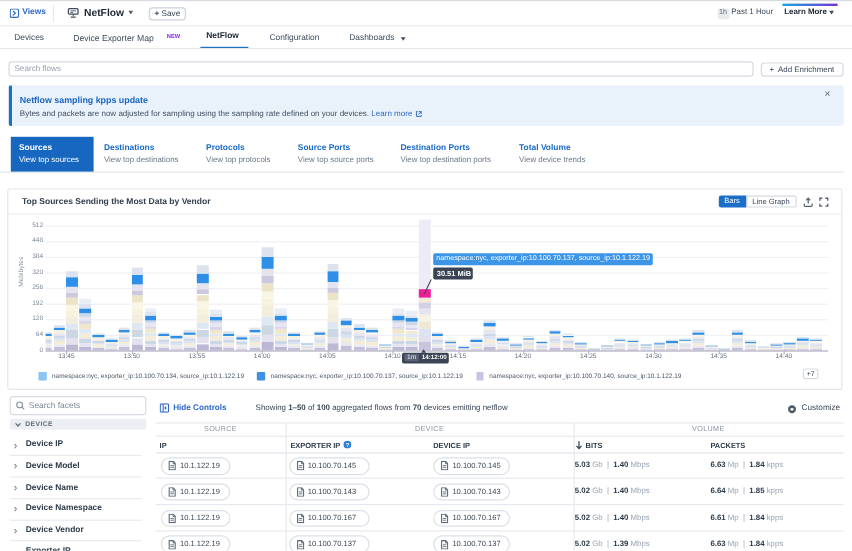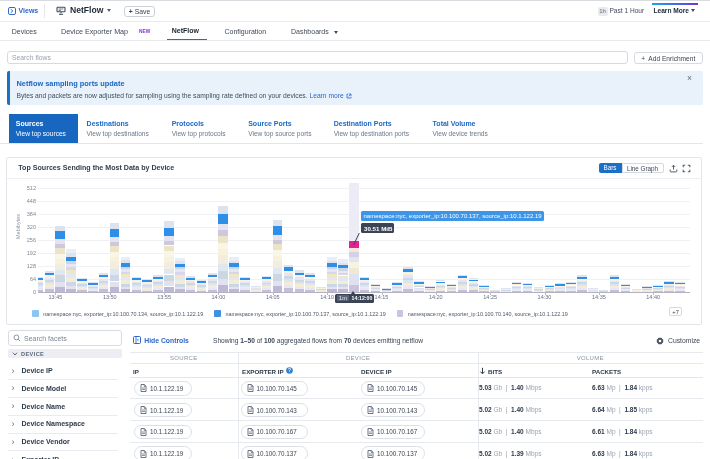"Netflow sampling ports update" div.abs { text: ports -> kpps }
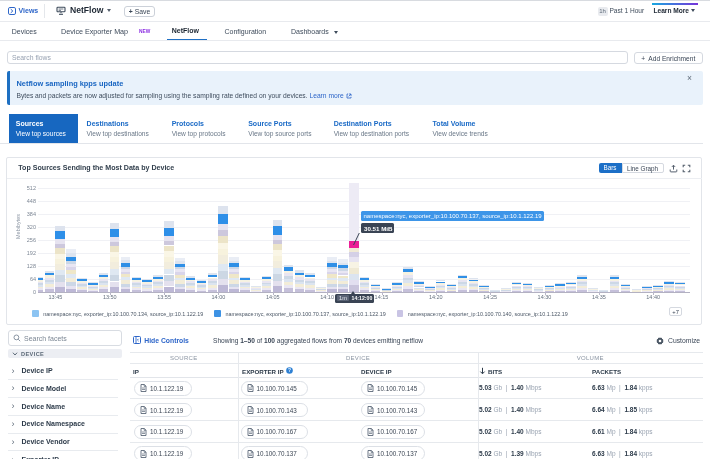"Top Sources Sending the Most" div.abs { text: Device -> Vendor }
